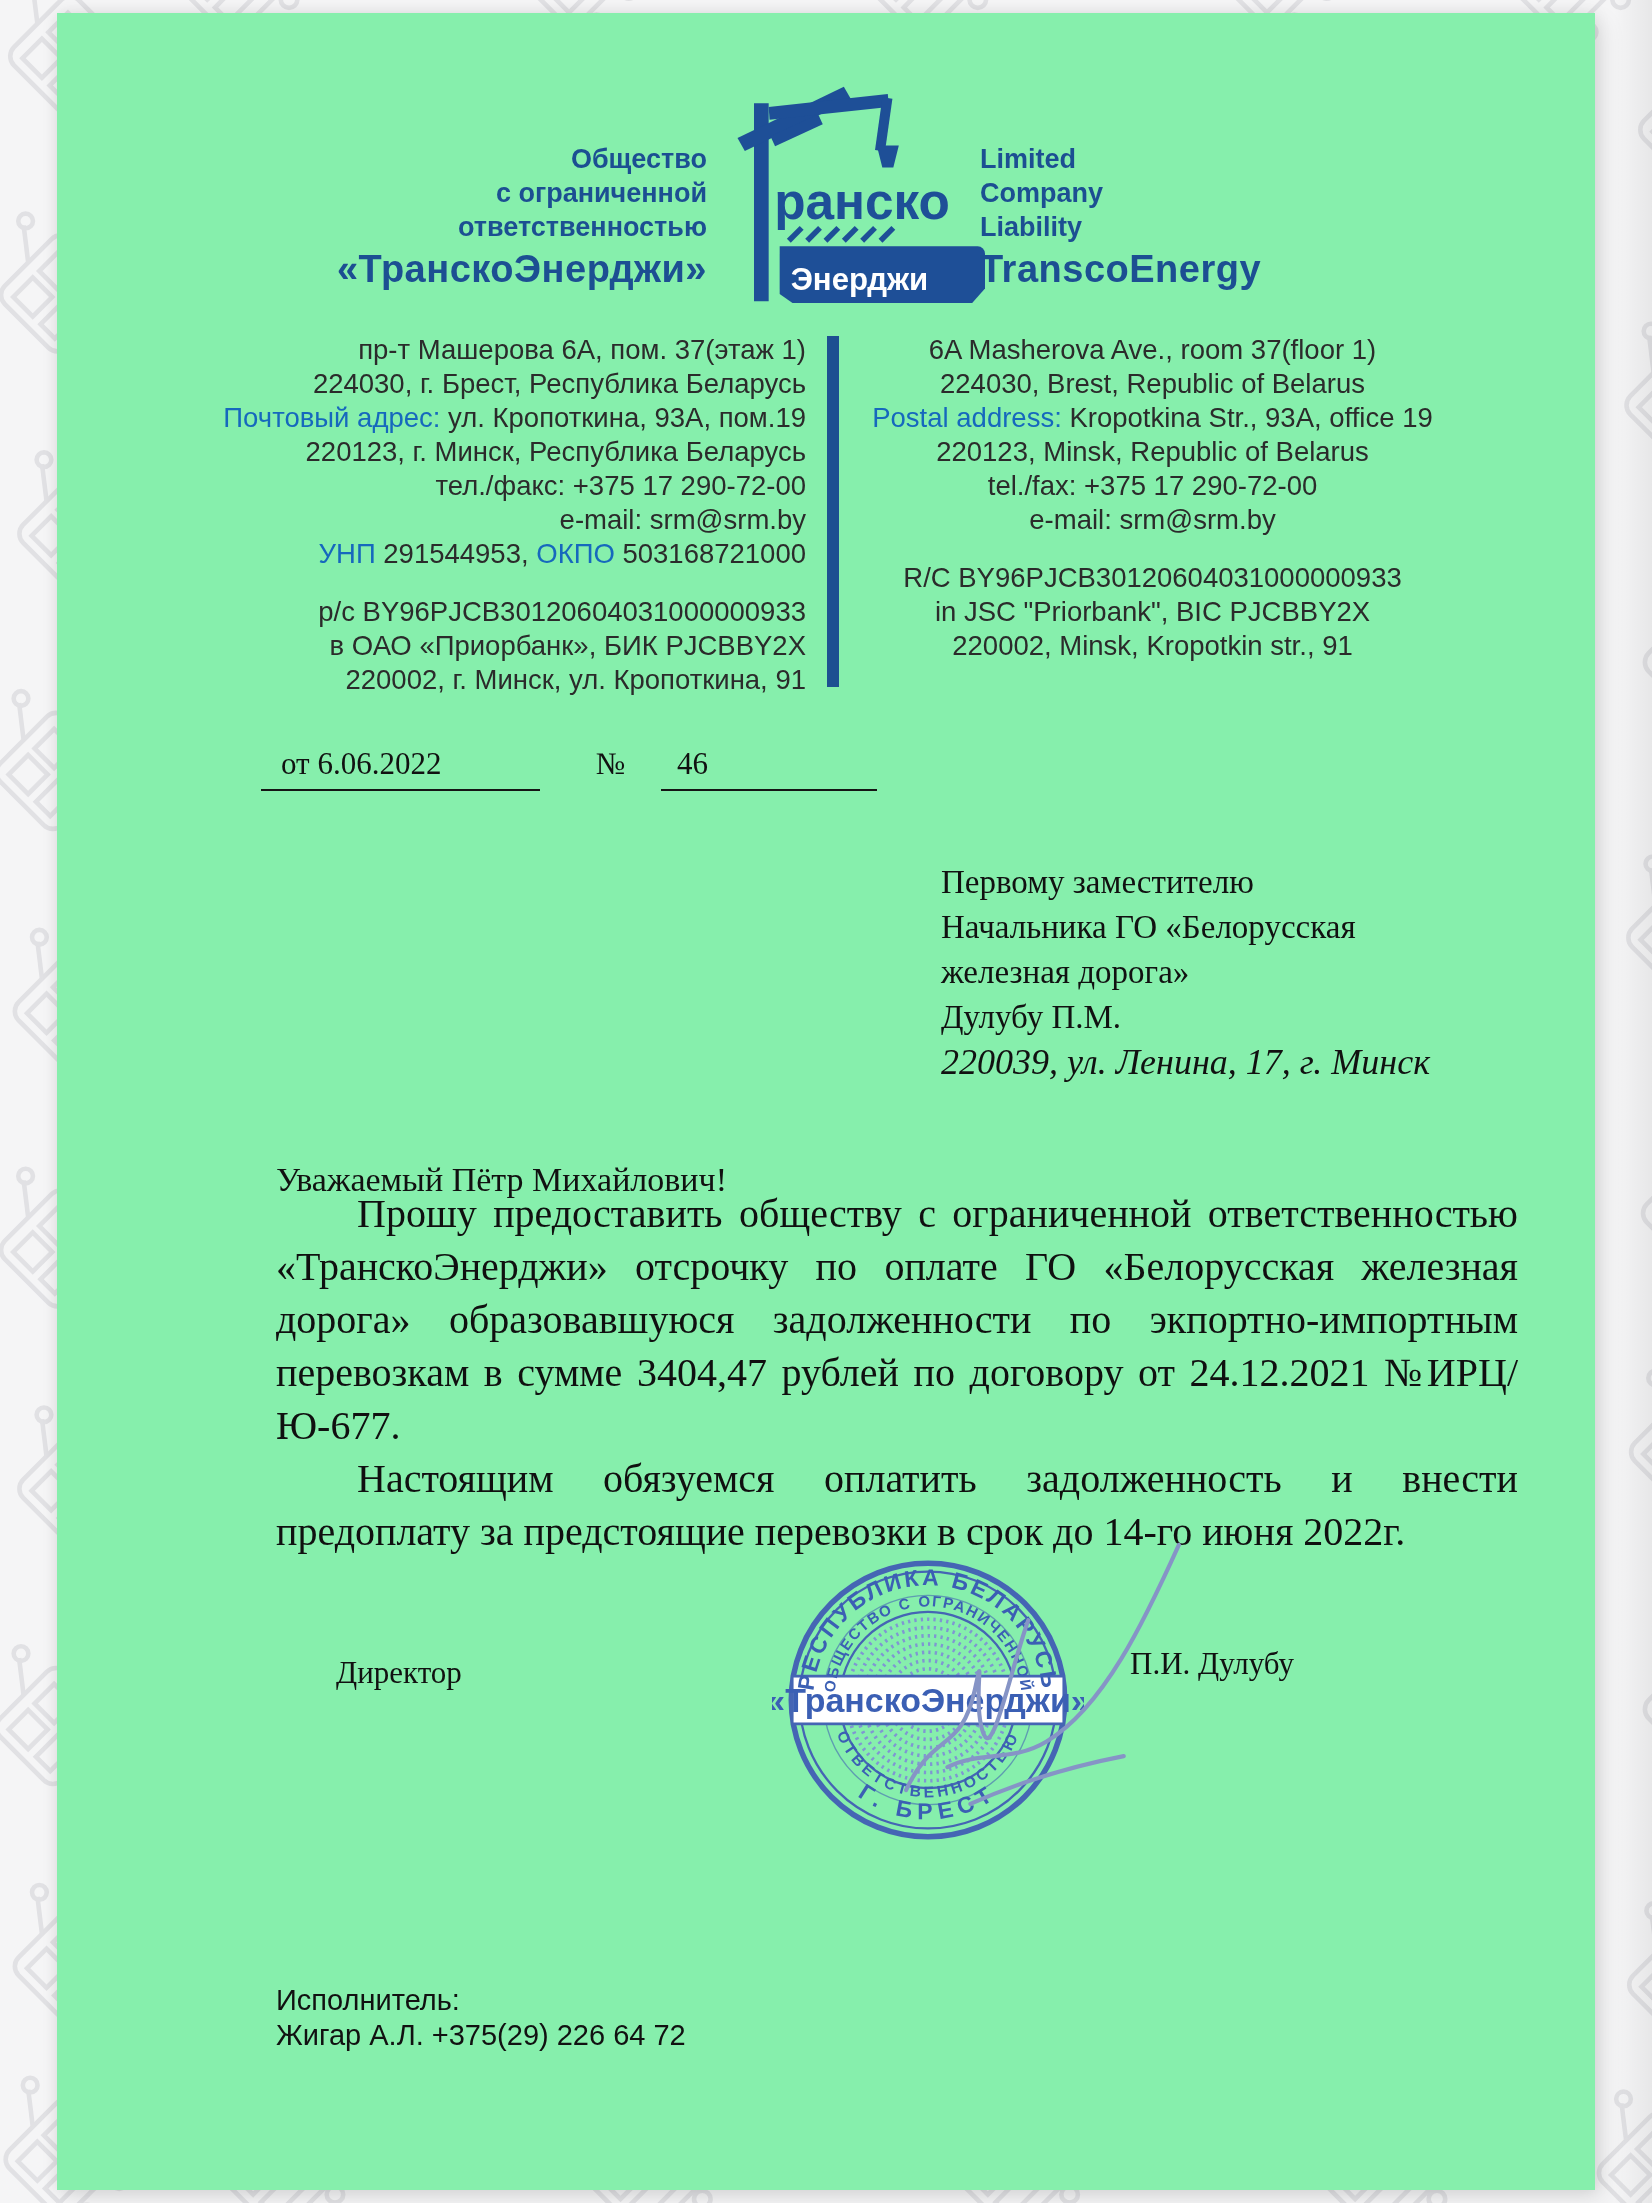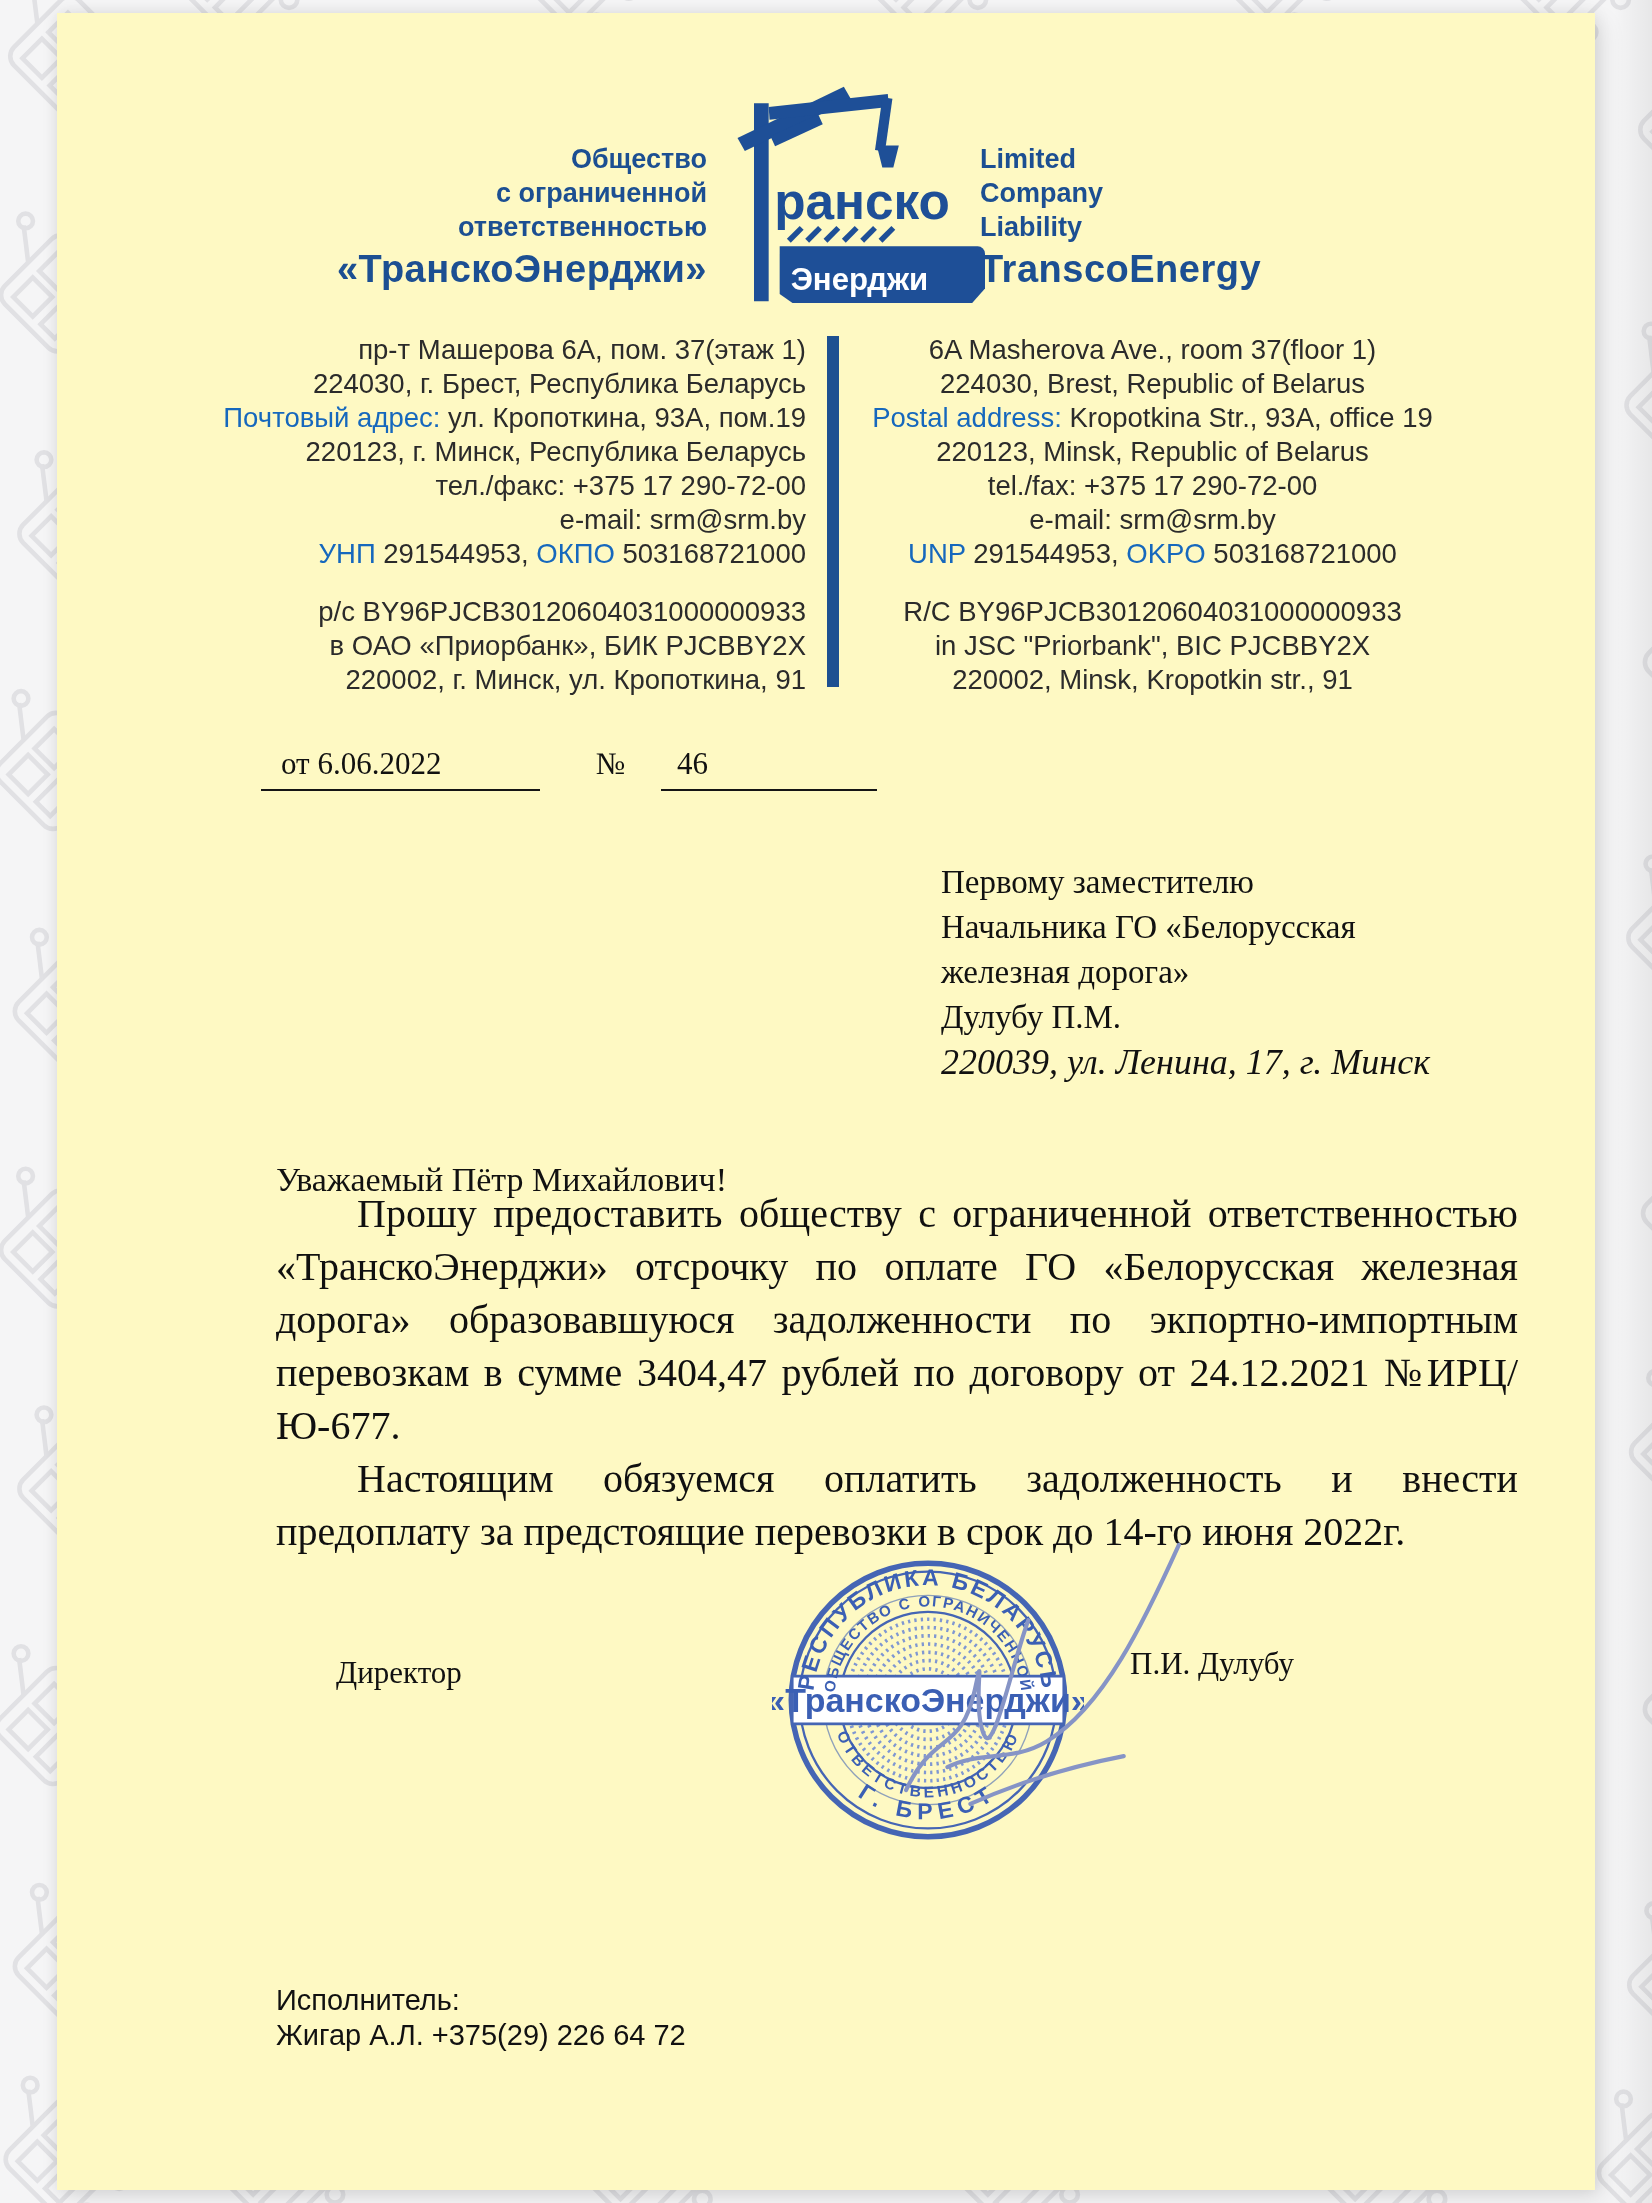"Общество" .page { background: #fef9c3 -> #86efac }
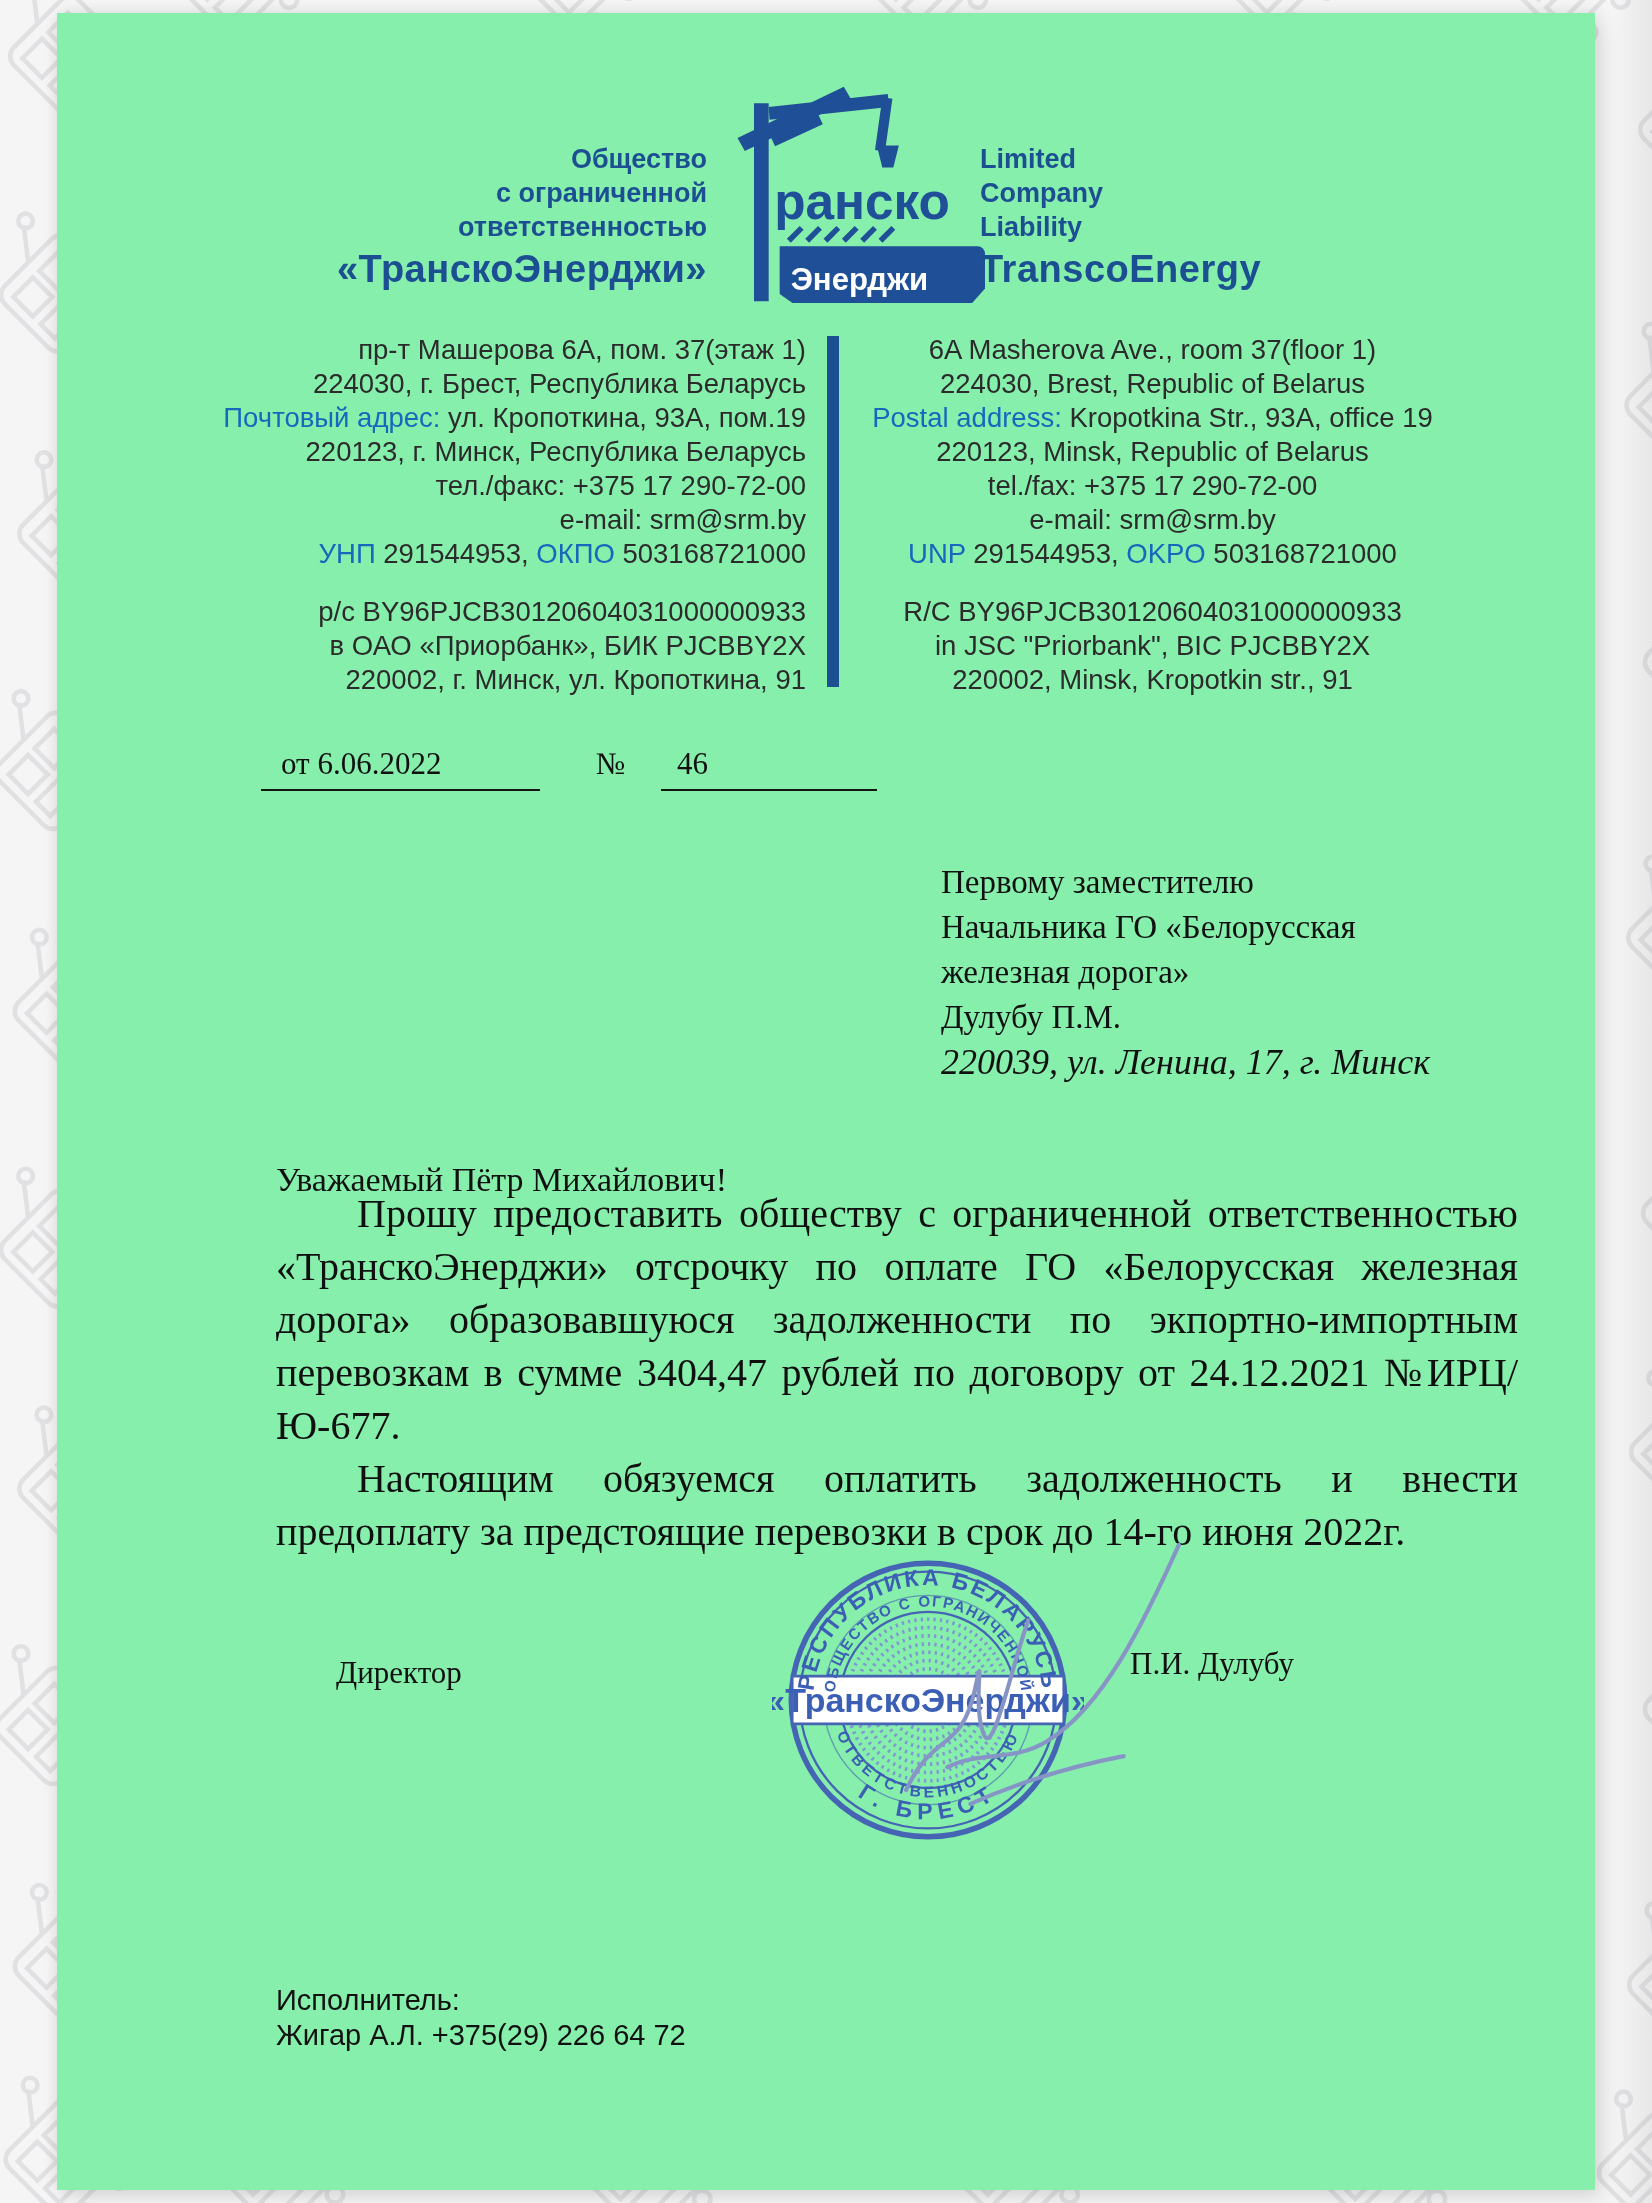"UNP 291544953, OKPO 503168721000" div.addr-line { html: <div><span>UNP</span> <span>291544953,</span> <span>OKPO</span> <span>503168721000</span></div> -> none }
